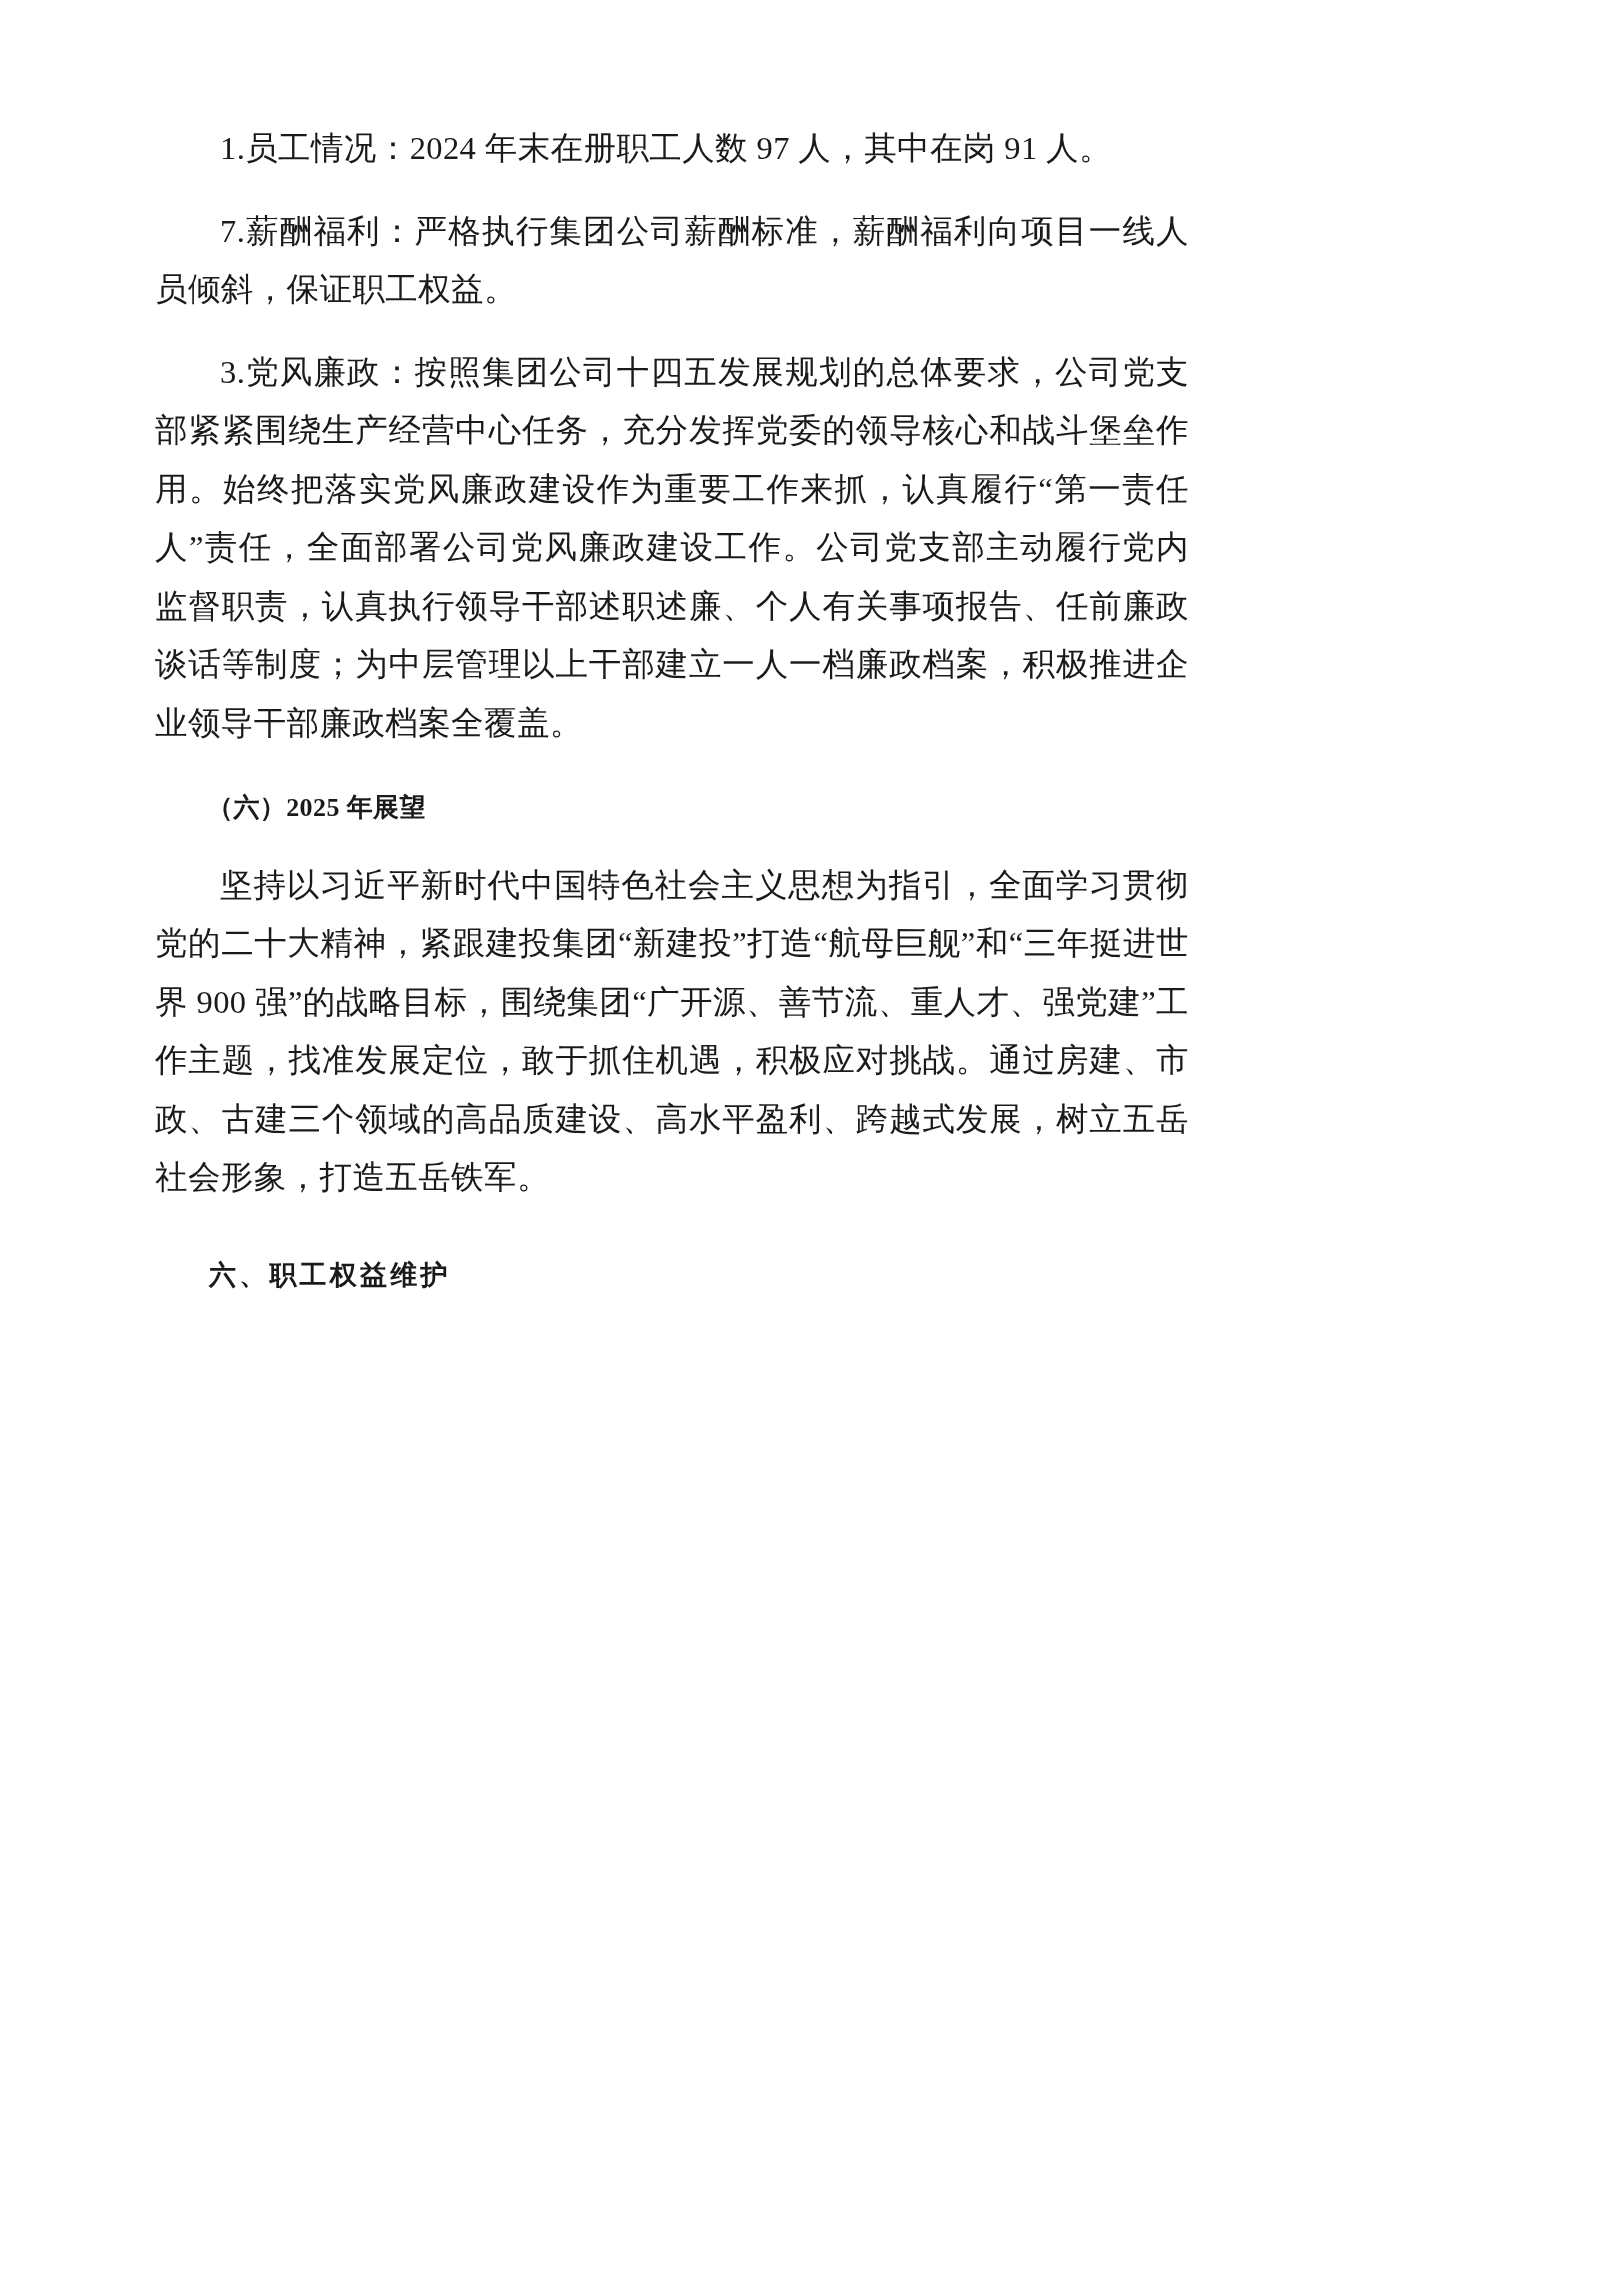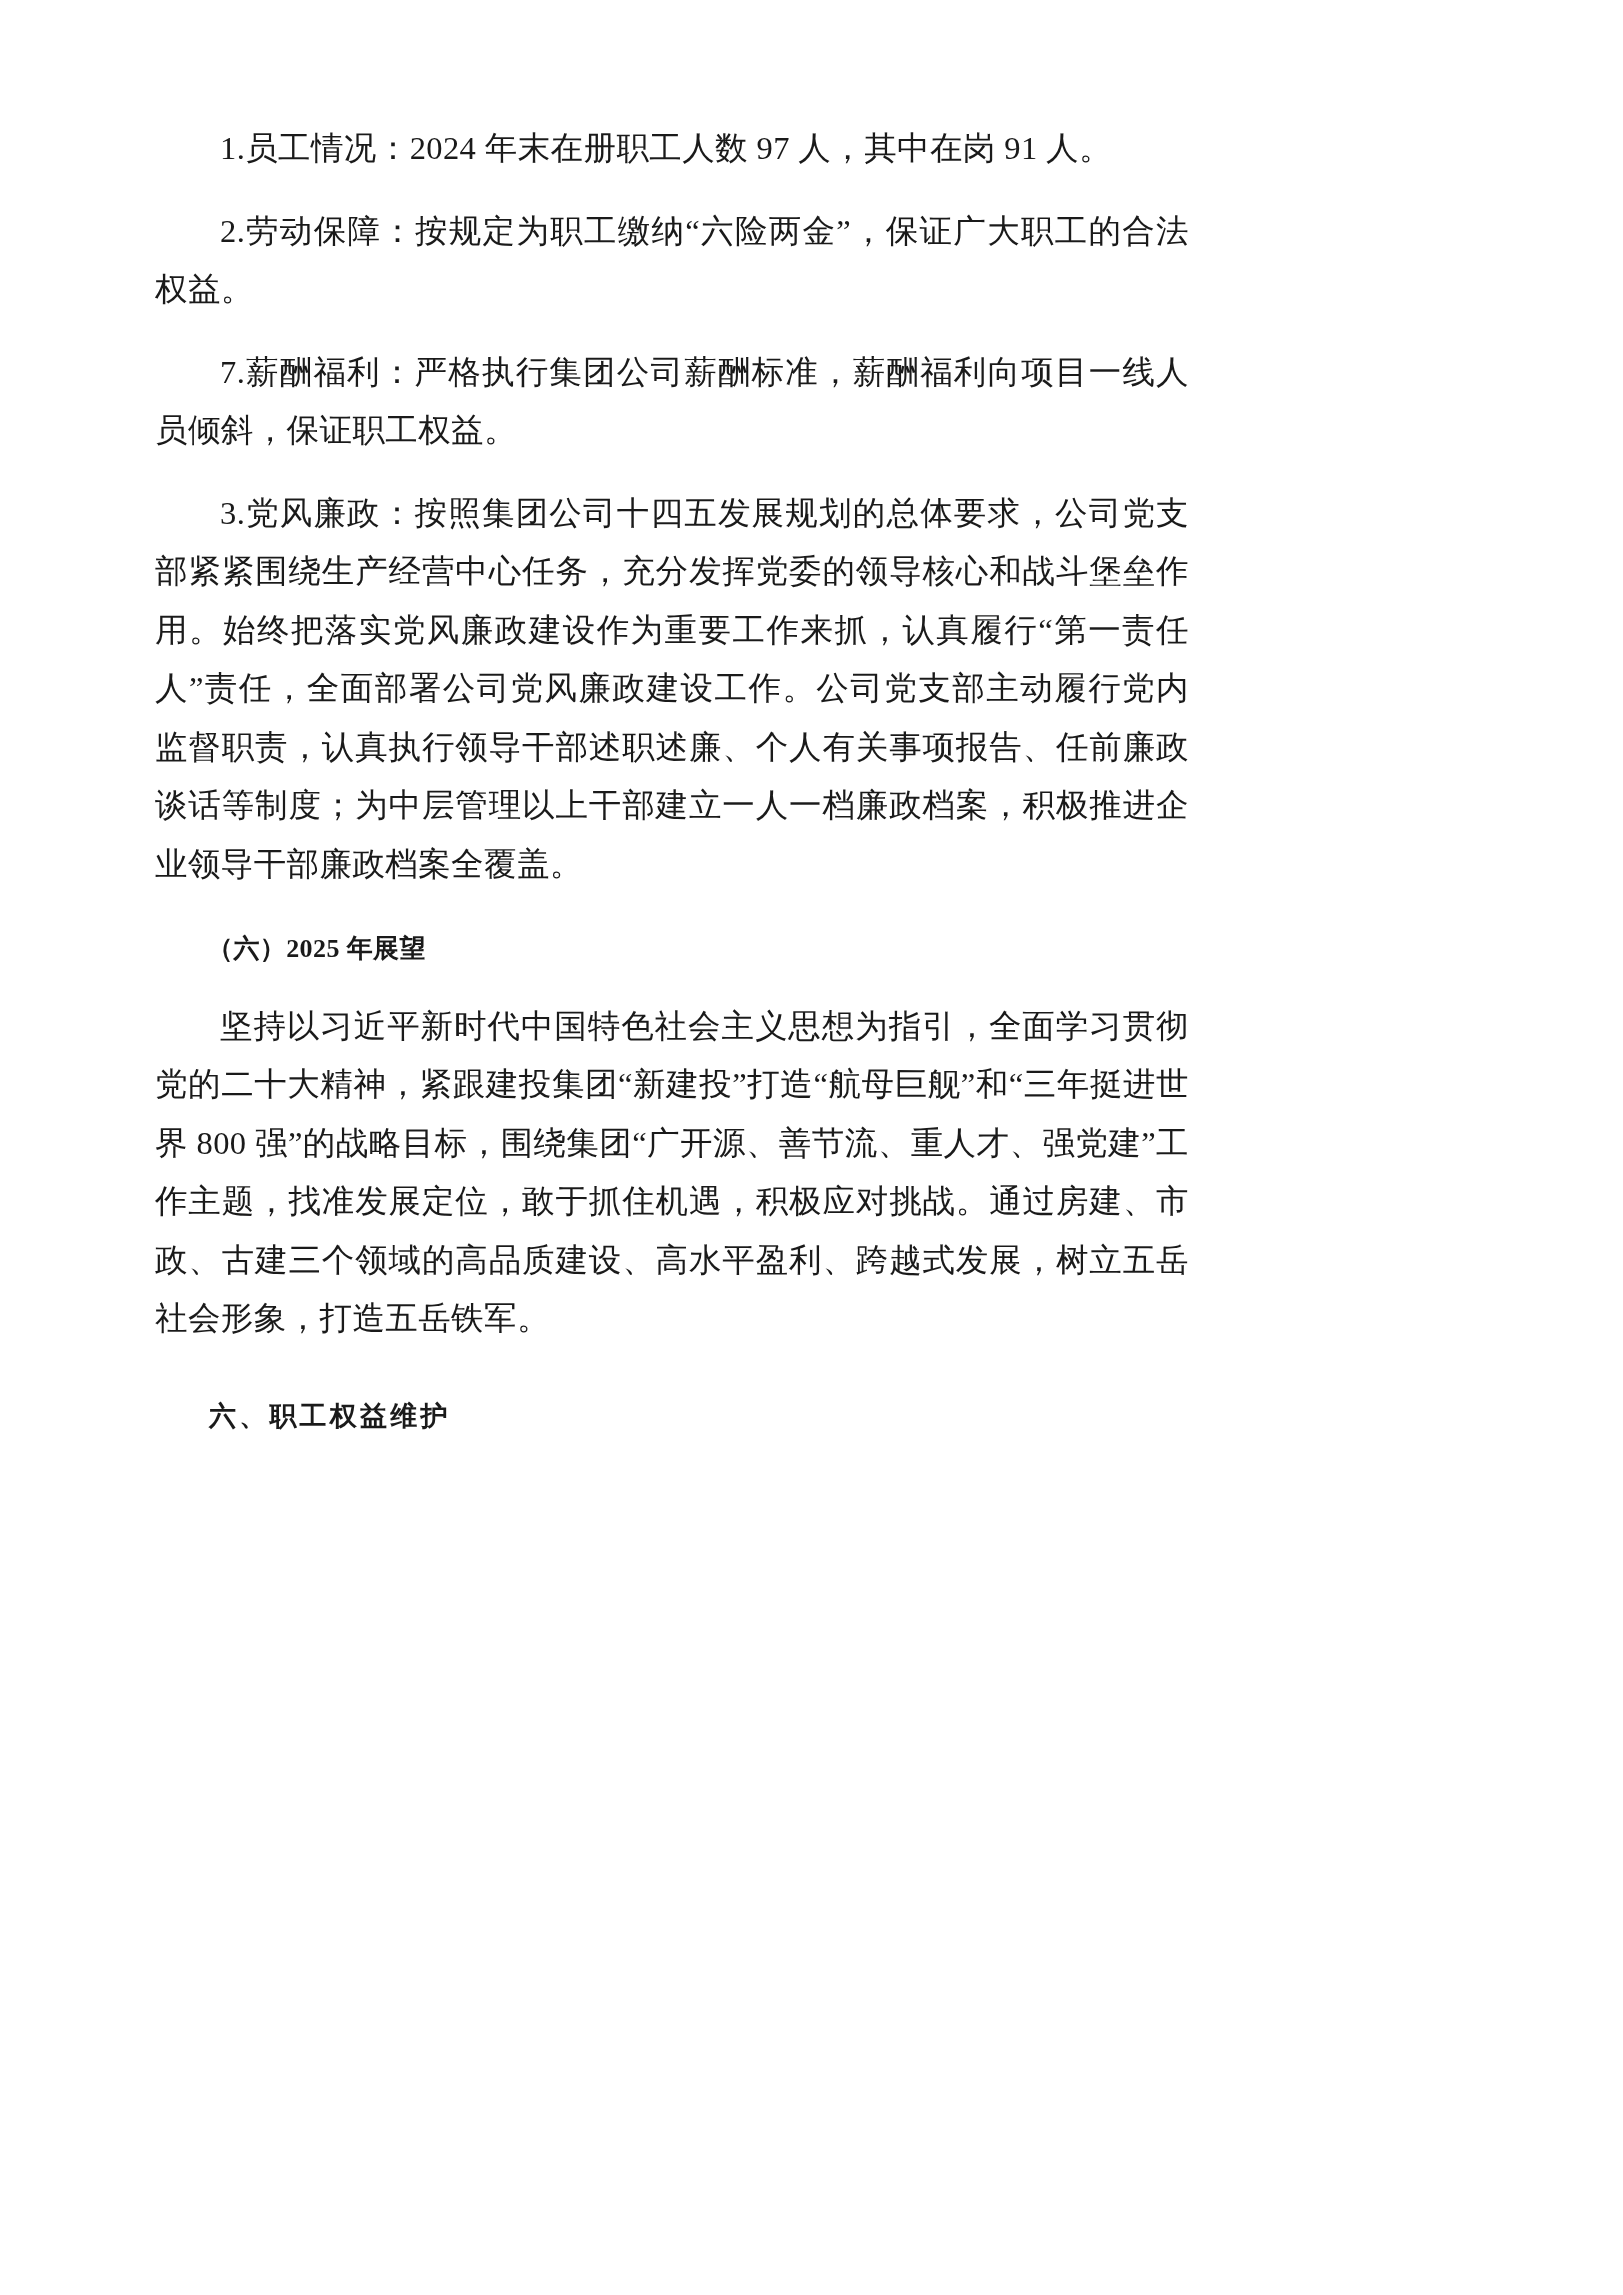"2.劳动保障：按规定为职工缴纳“六险两金”，保证广大职工的合法权益。" p.para { html: <p>2.劳动保障：按规定为职工缴纳“六险两金”，保证广大职工的合法权益。</p> -> none }
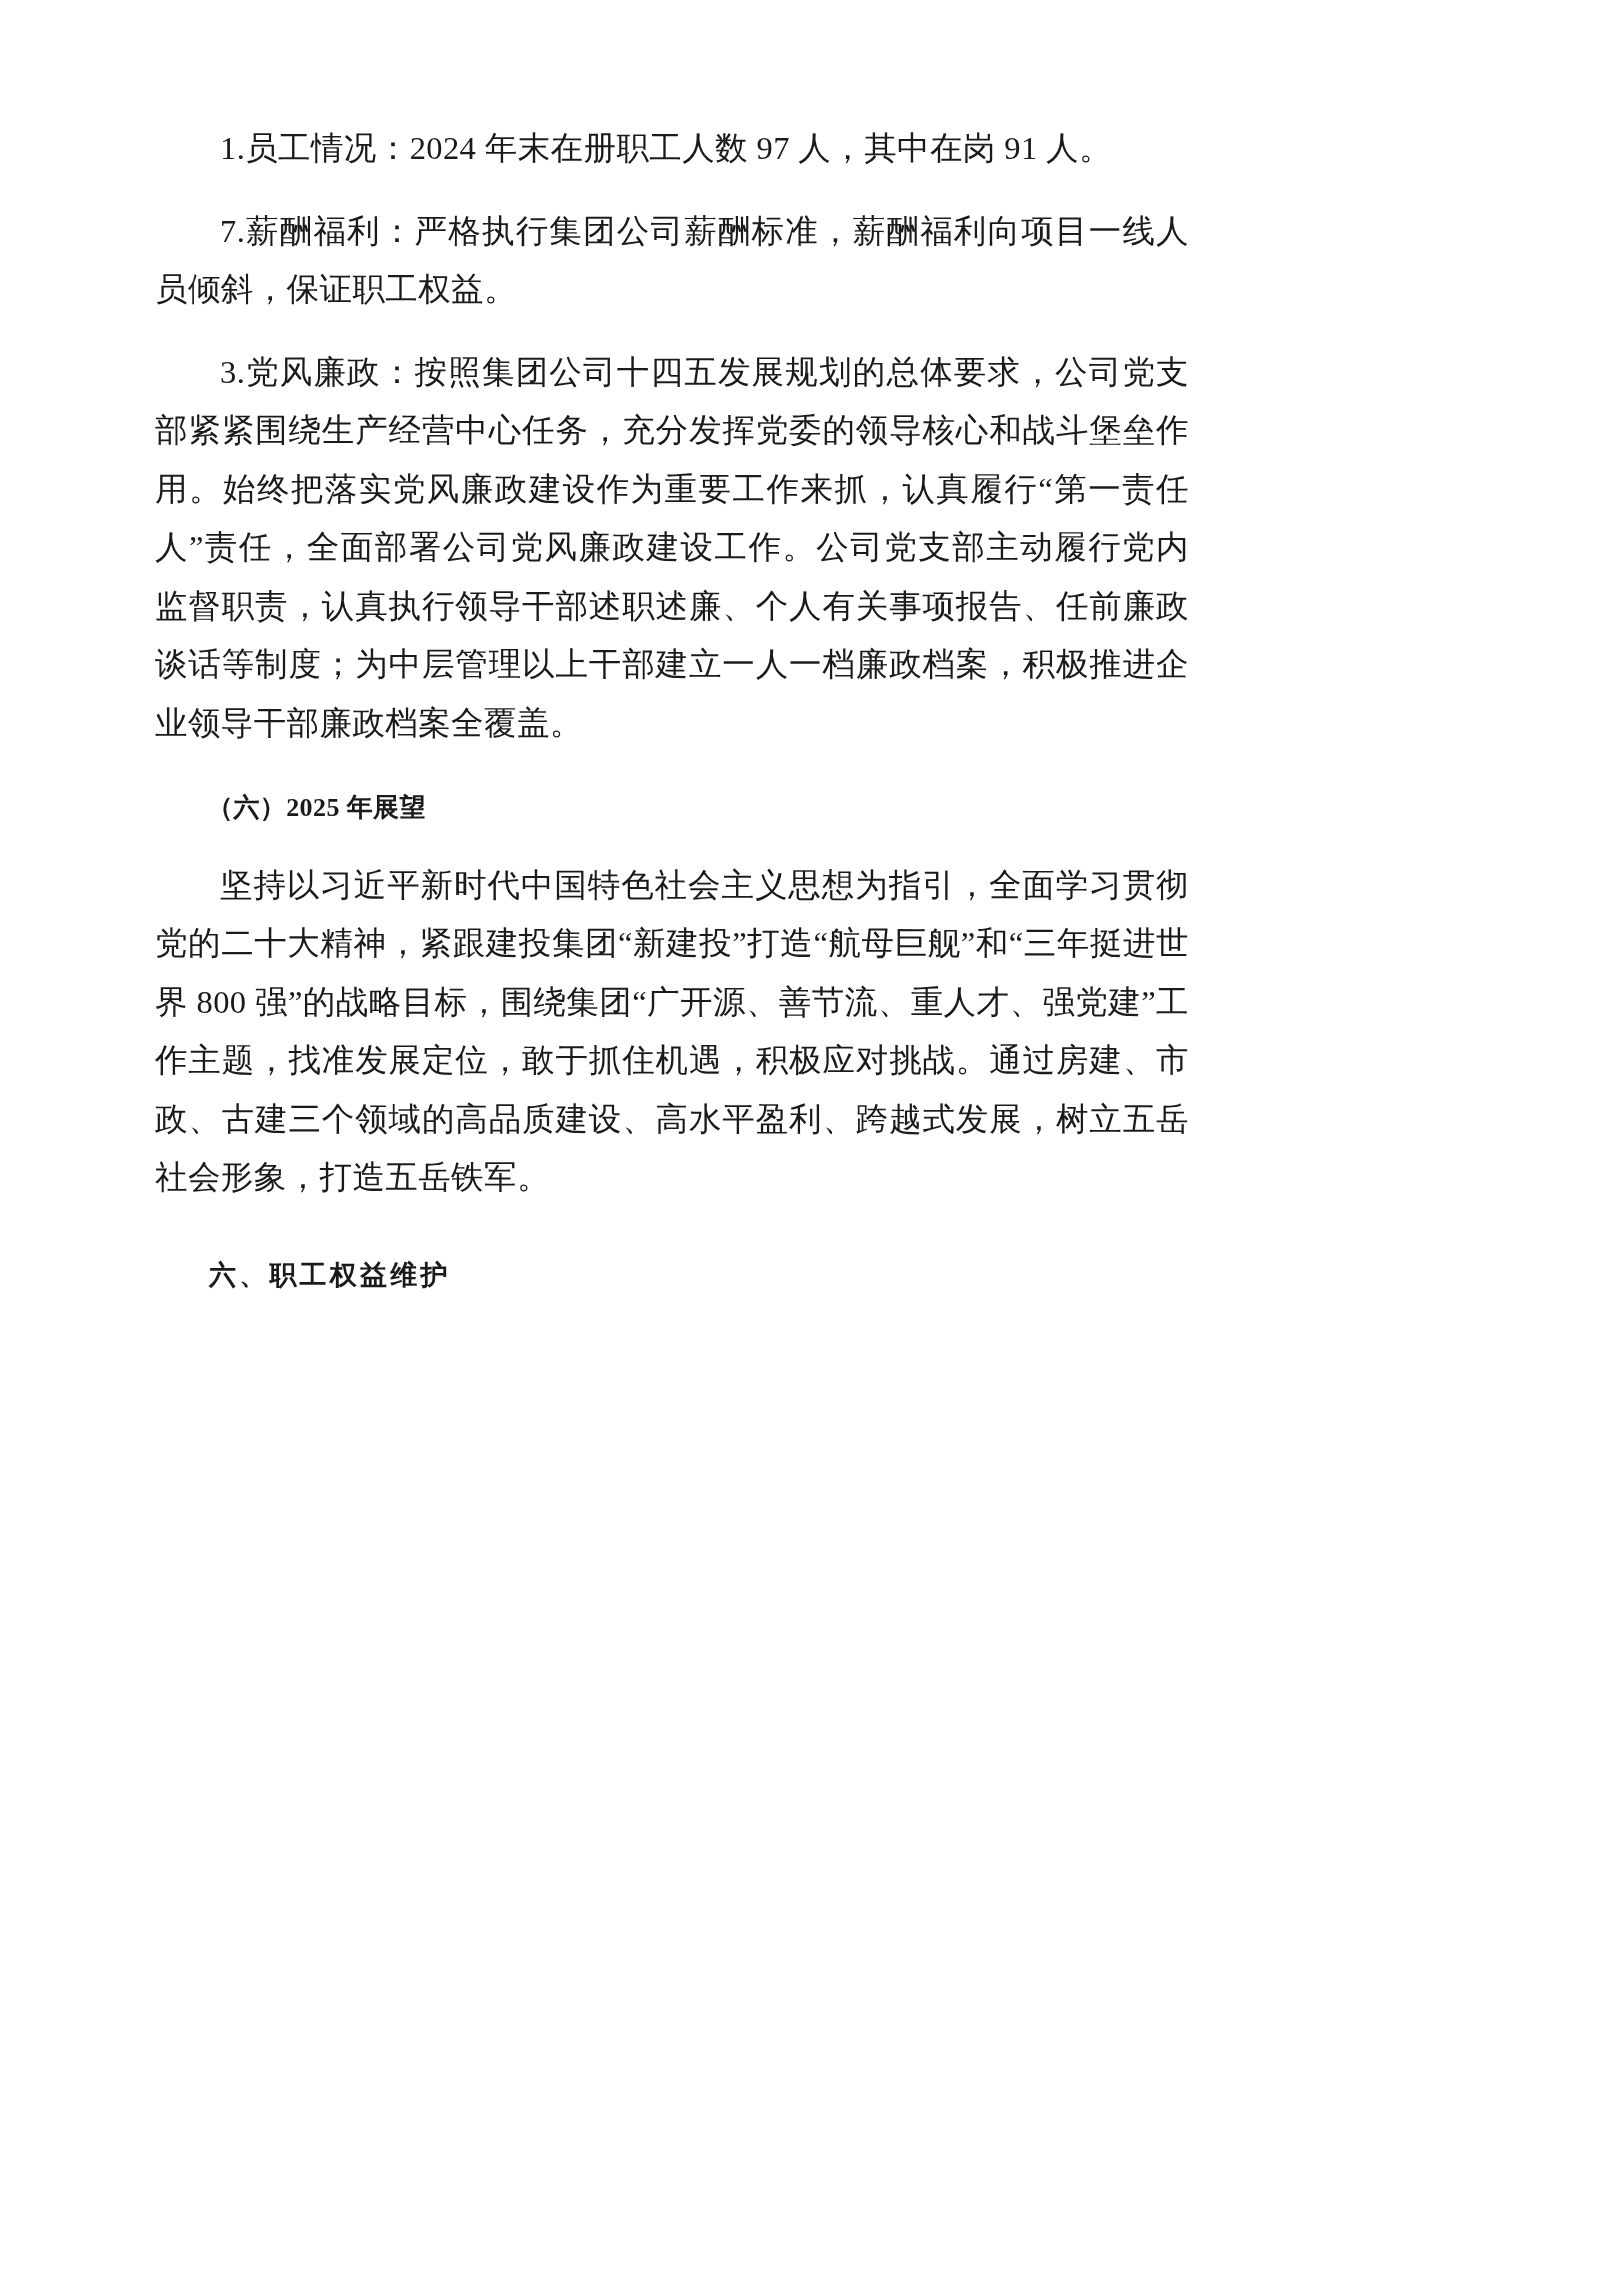"坚持以习近平新时代中国特色社会主义思想为指引，全面学习贯彻党的二十大精神，紧跟建" p.para { text: 800 -> 900 }
